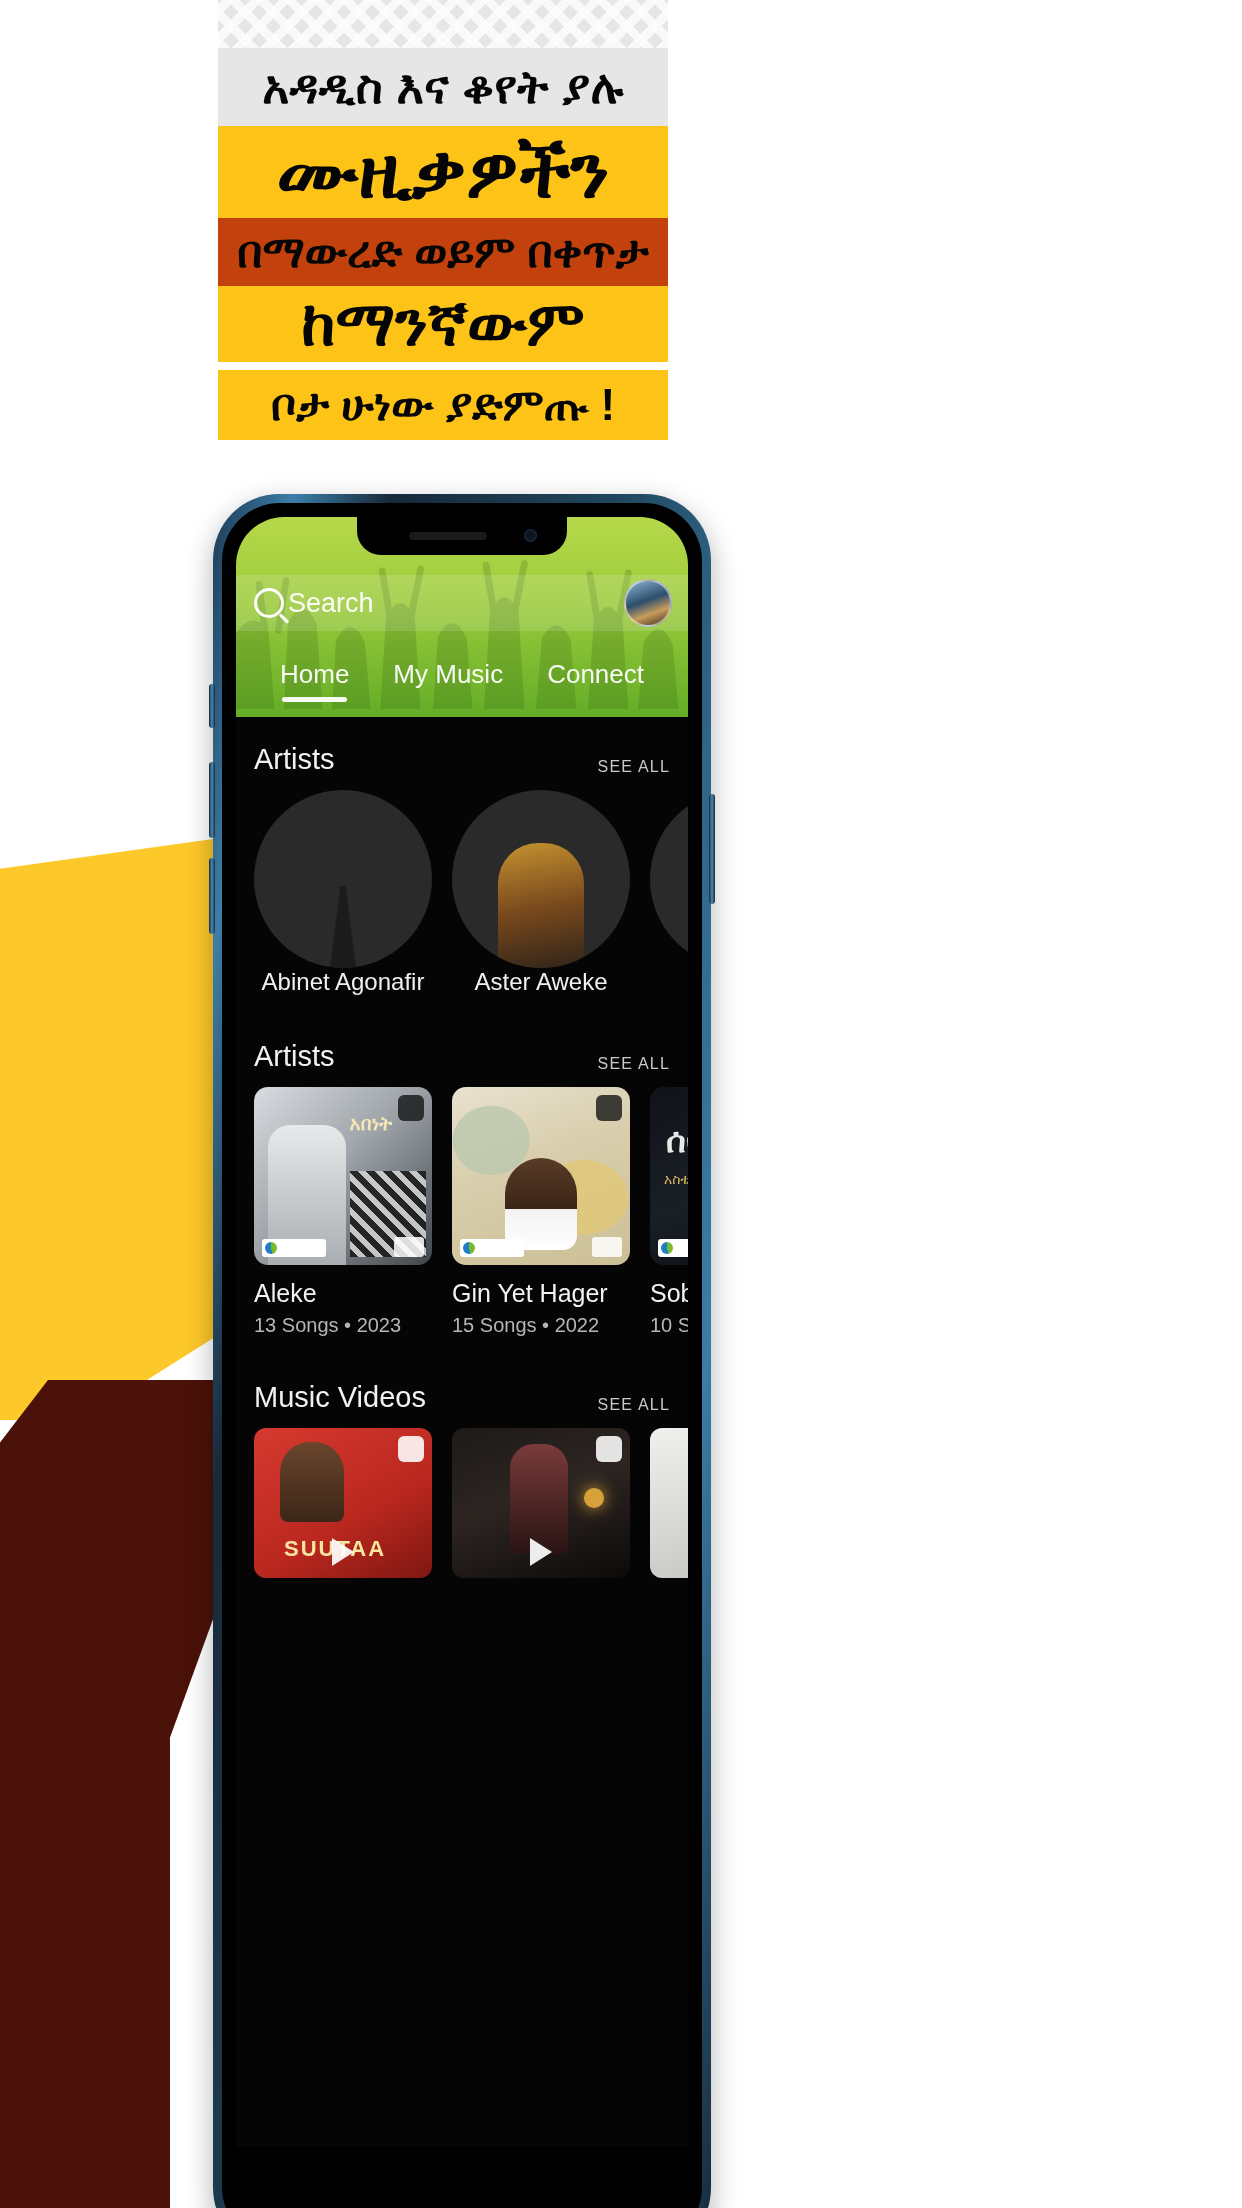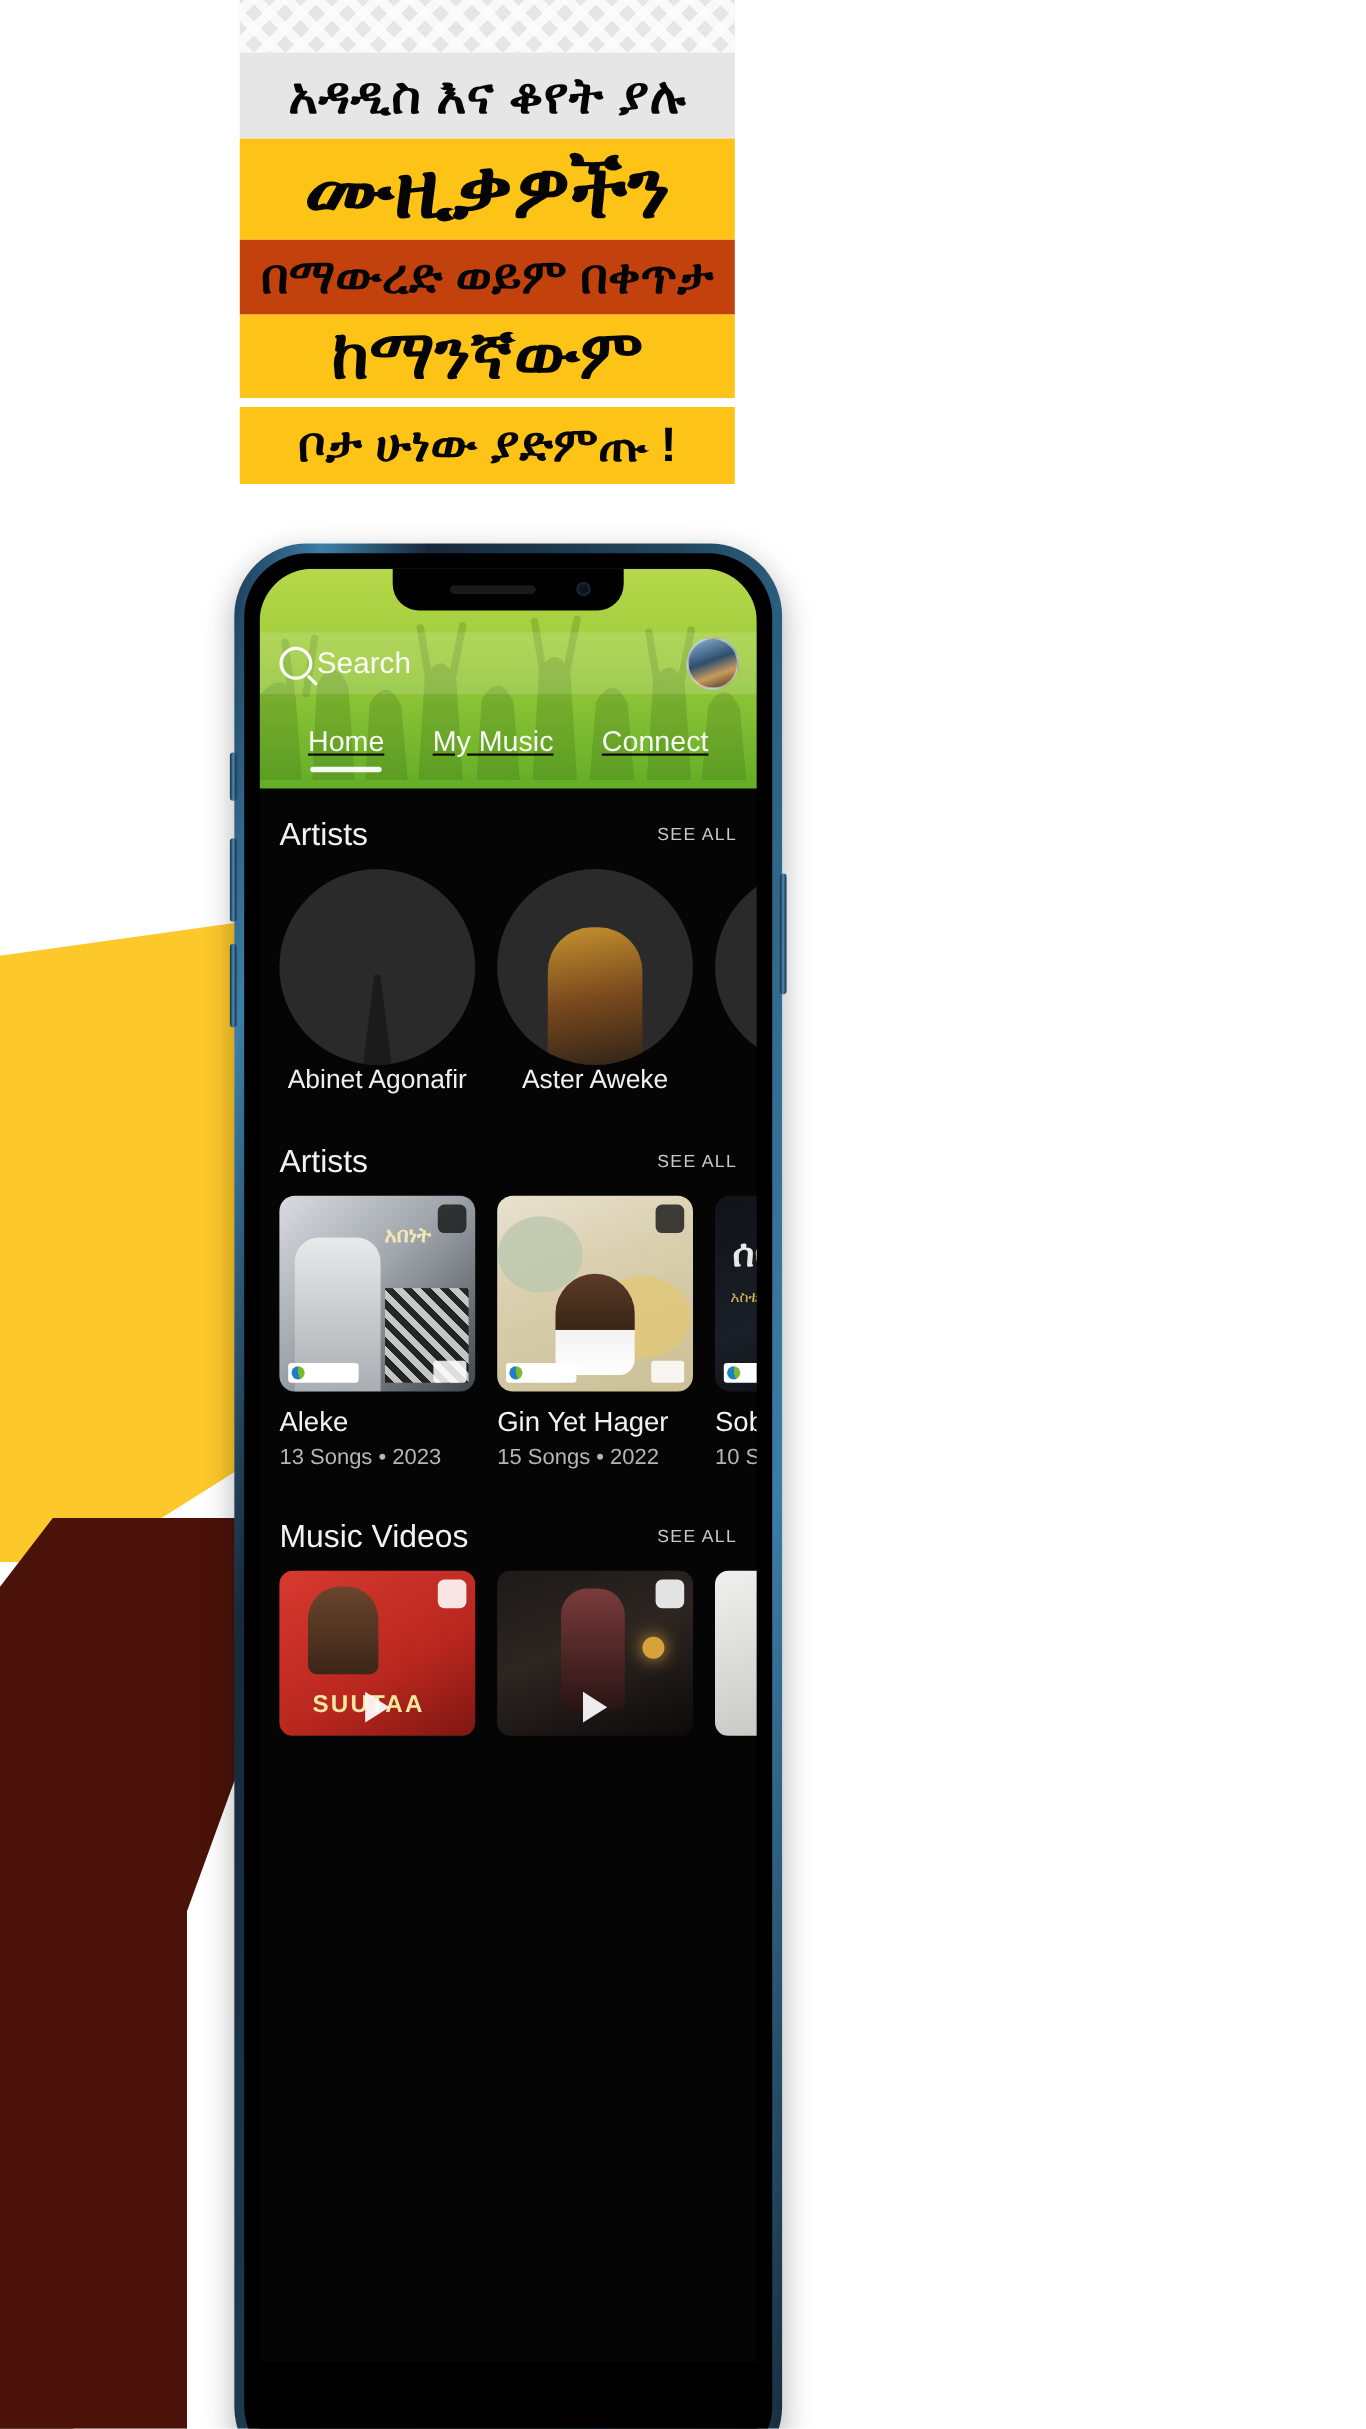"Home" .tabs { text-decoration: underline -> none }
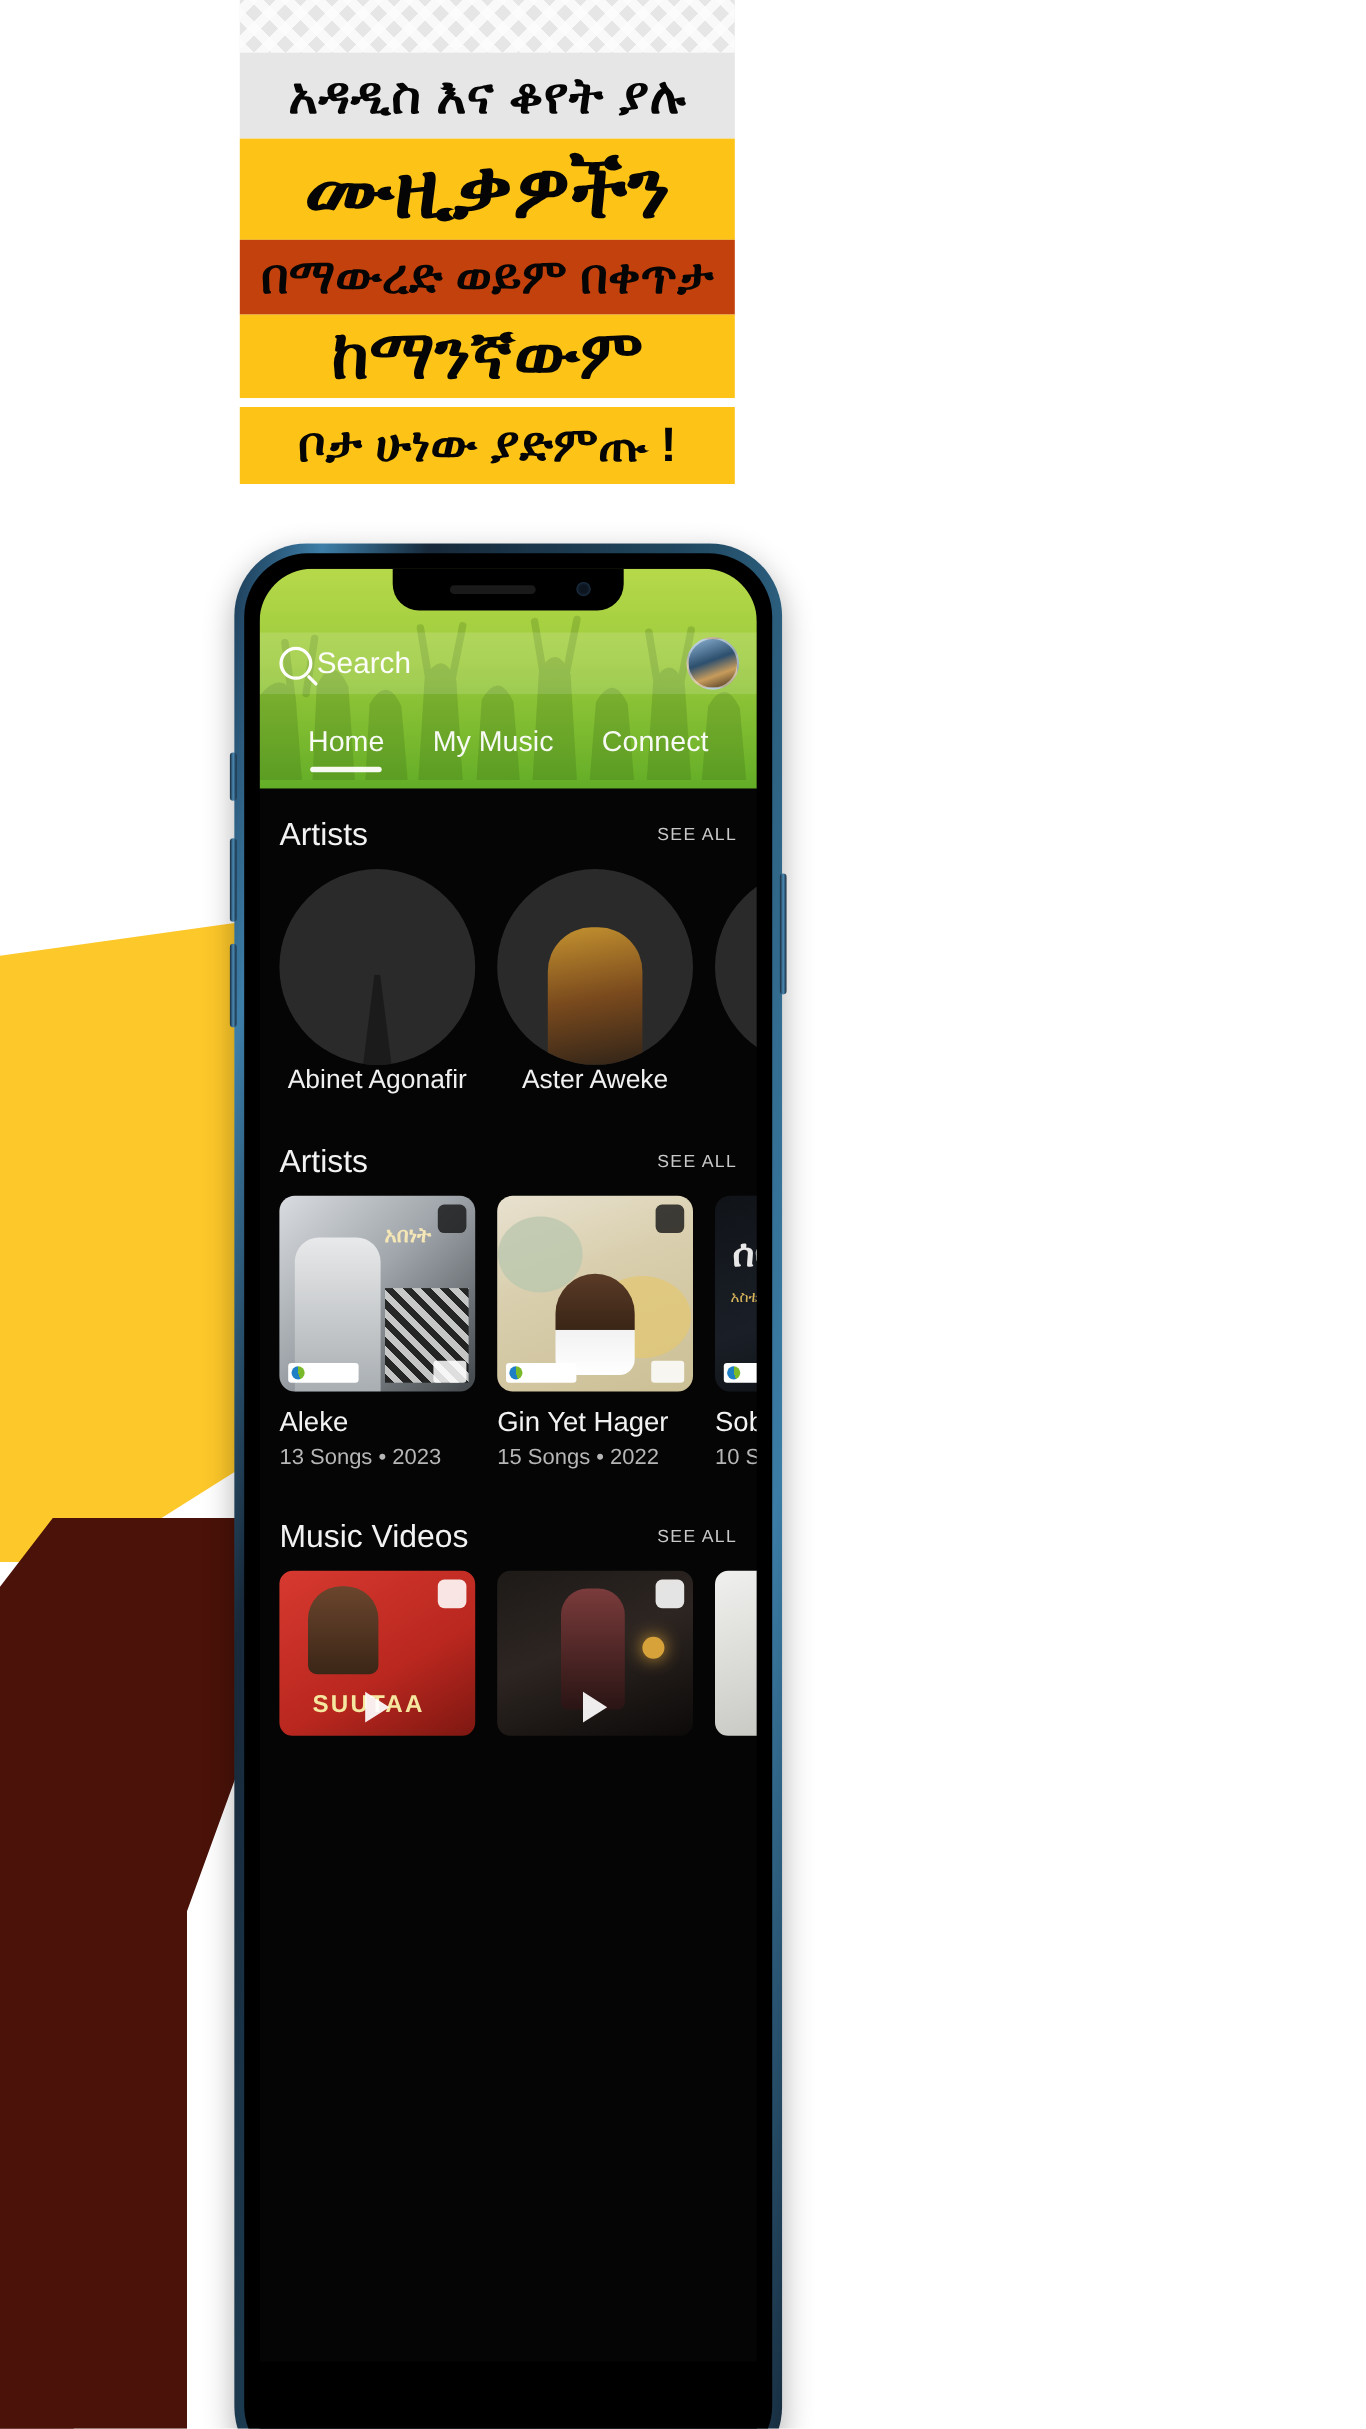"Artists" .sec-head { align-items: center -> flex-end }
